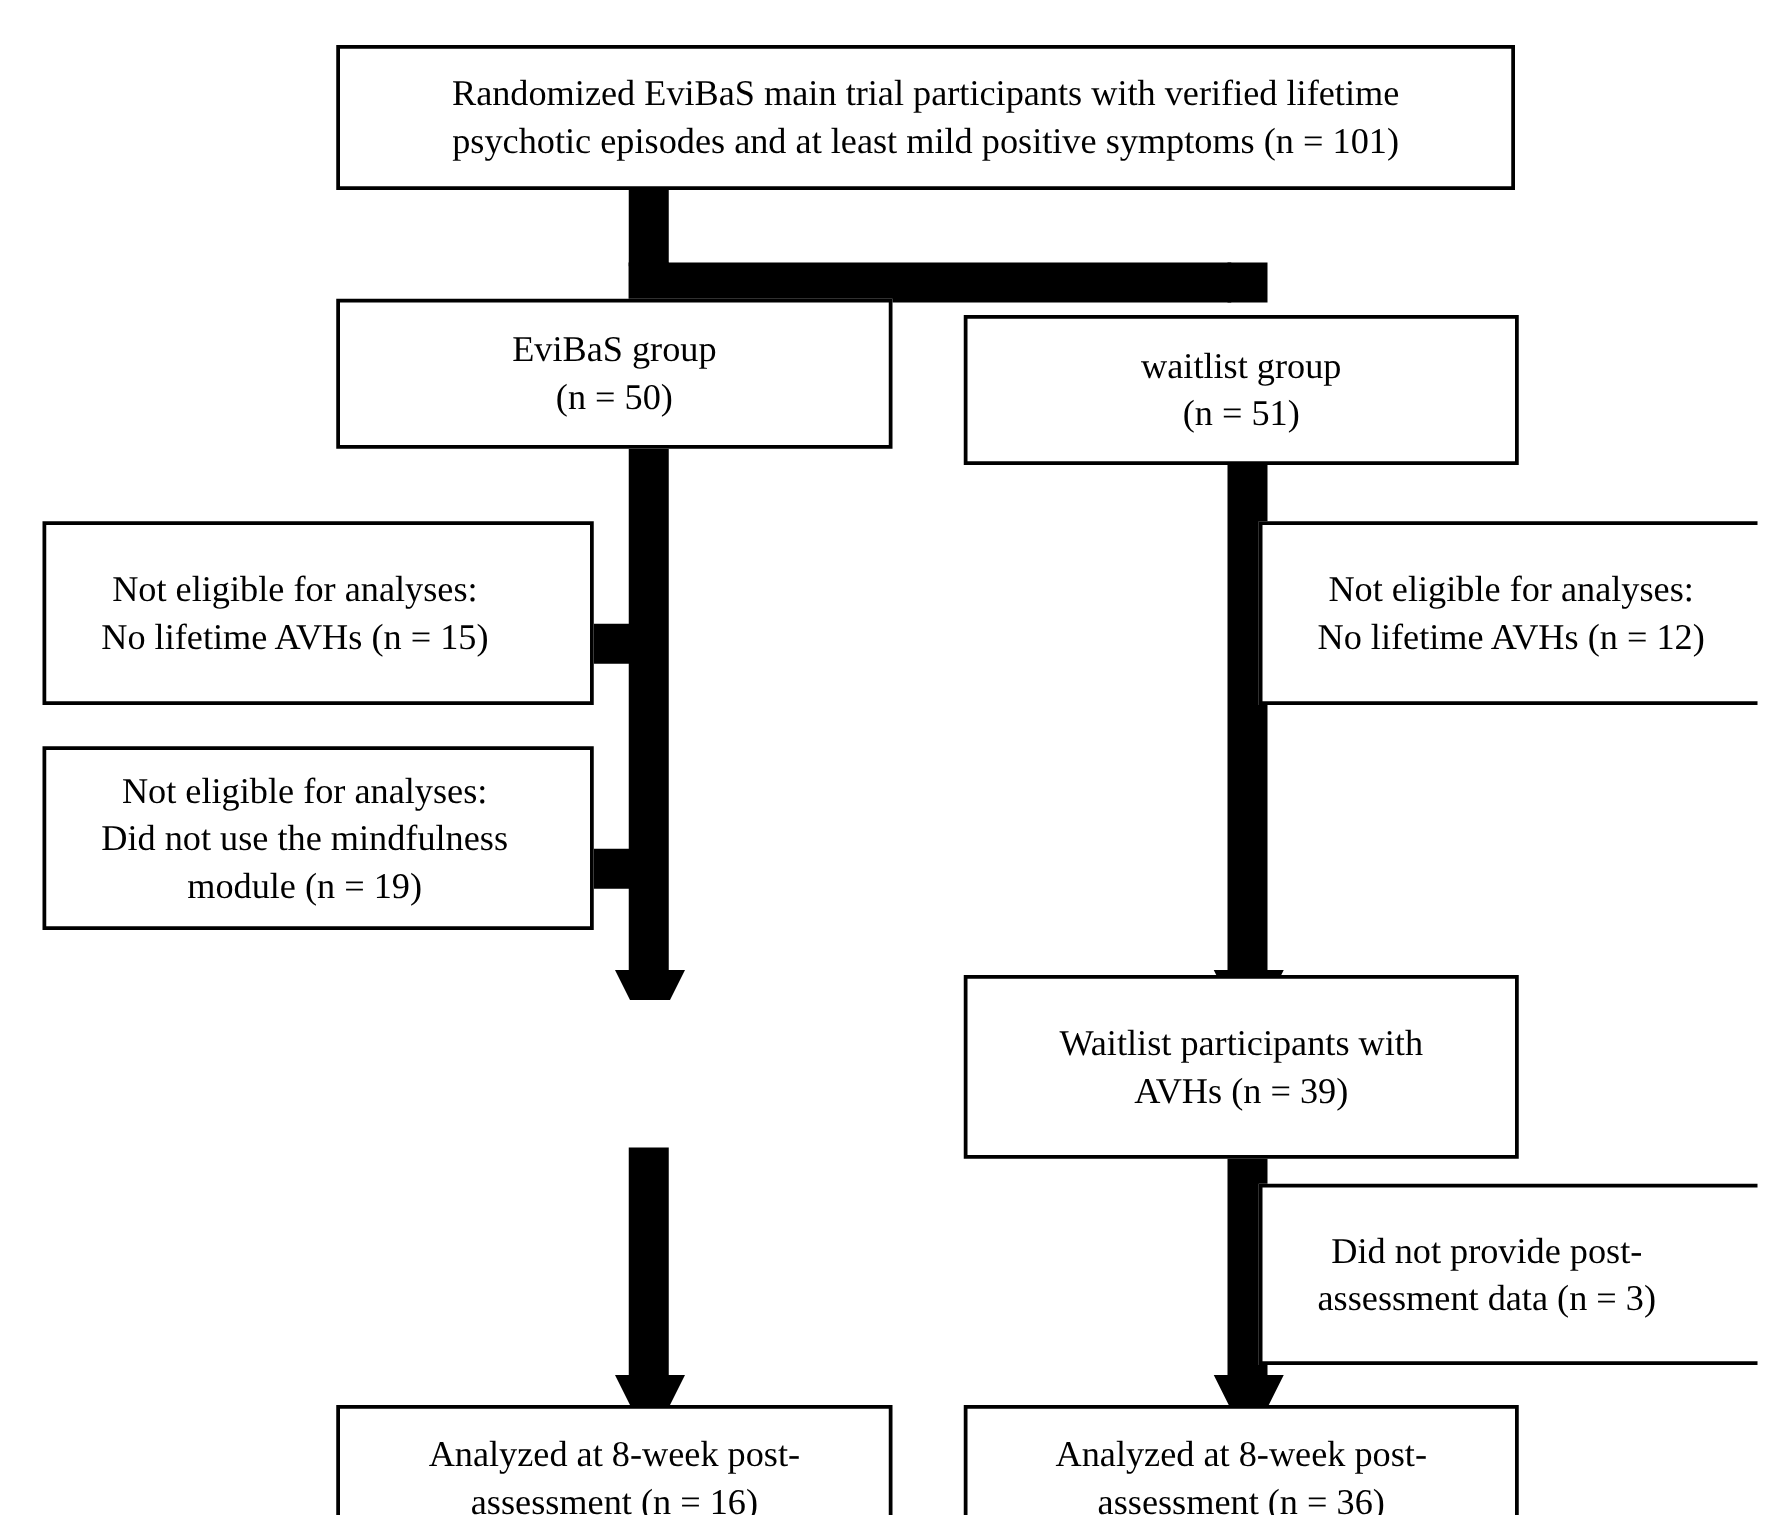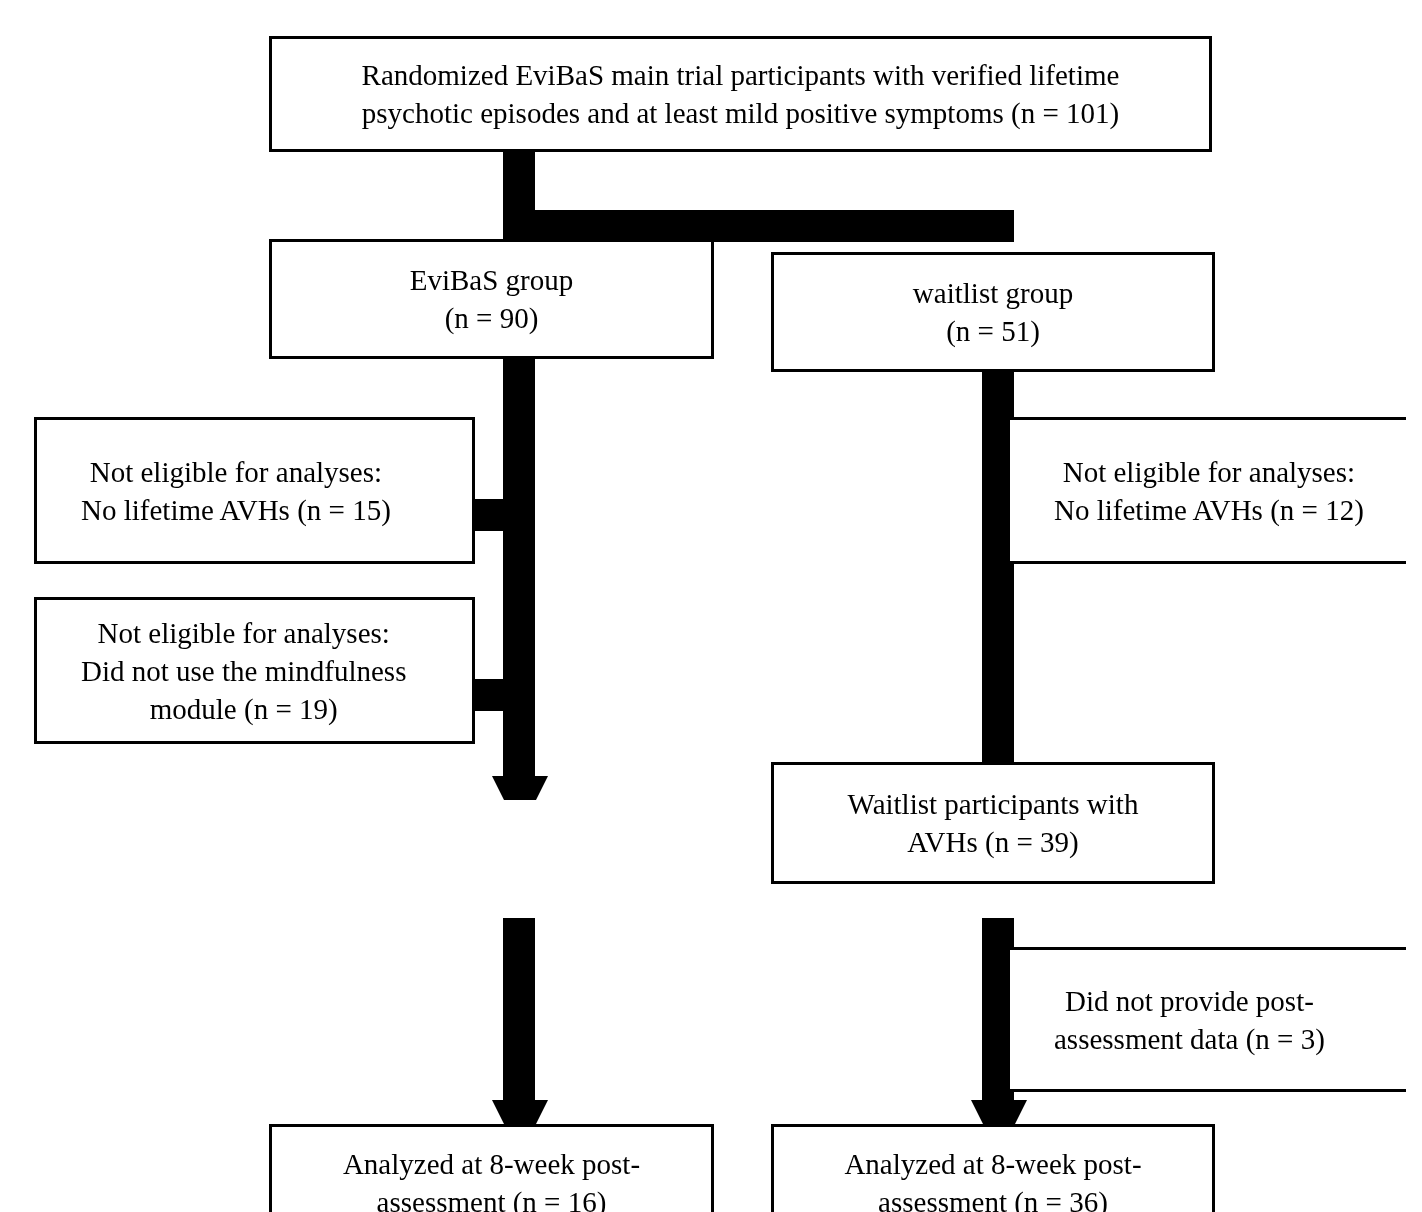"EviBaS group" span { text: 90 -> 50 }
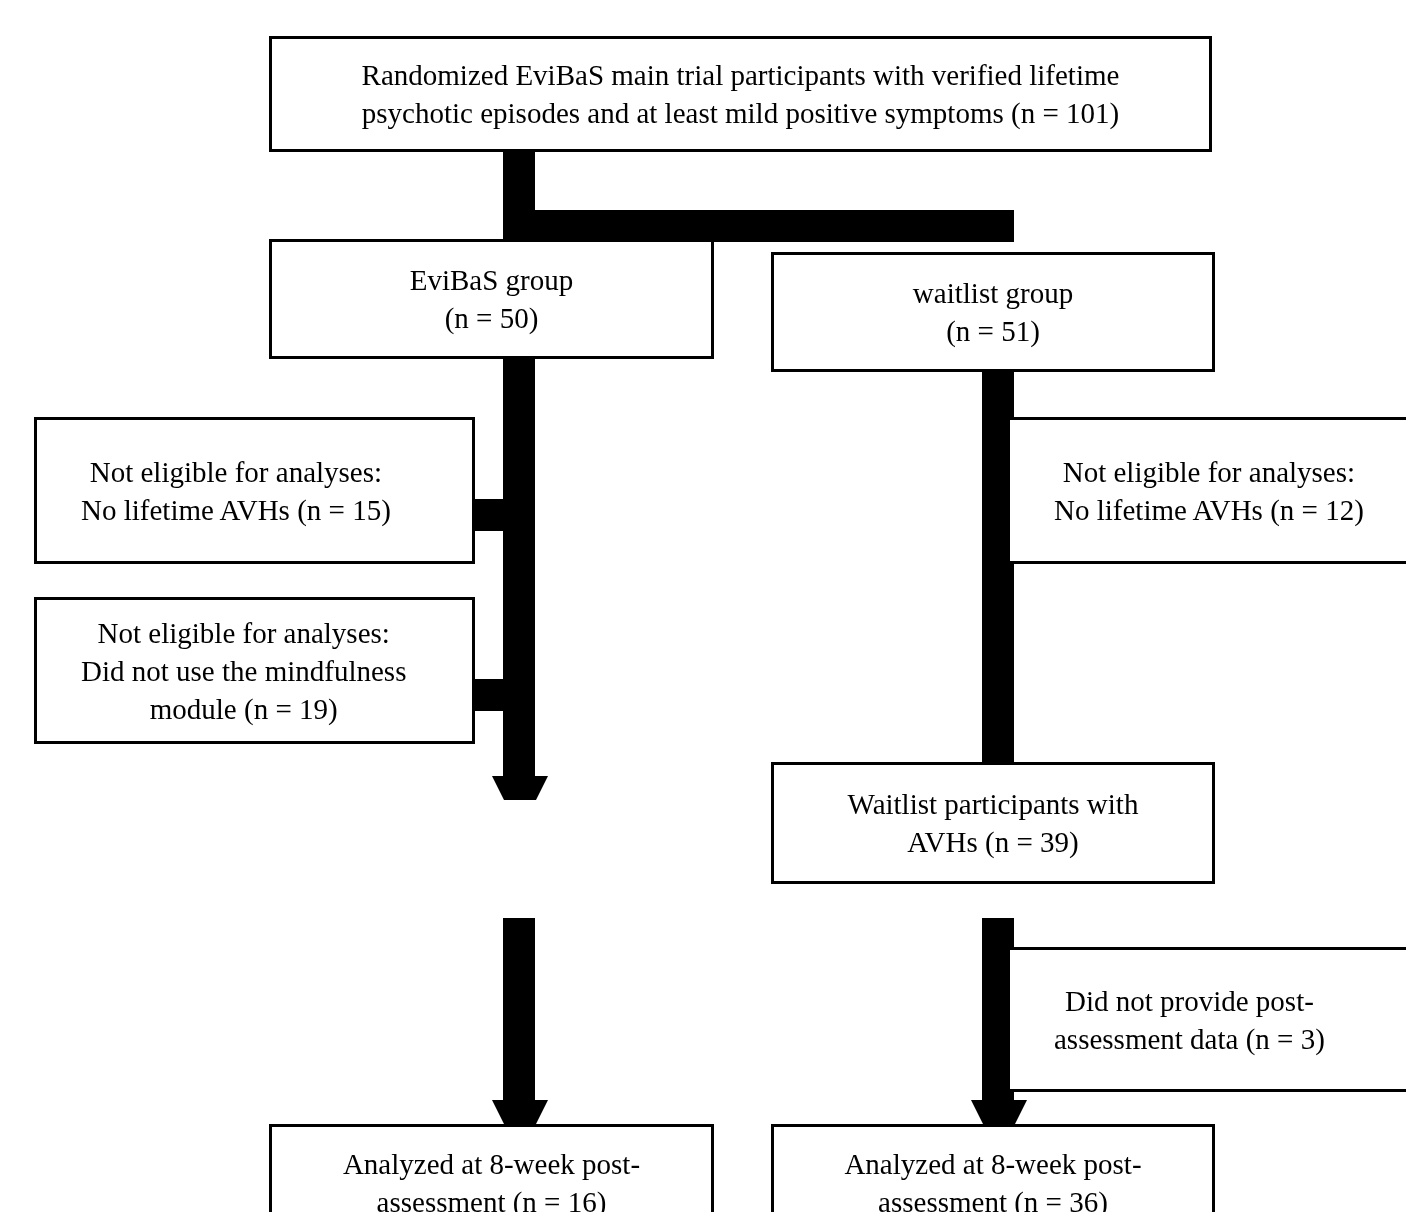"Waitlist participants with" div.box { height: 122px -> 147px; top: 730px -> 748px }
